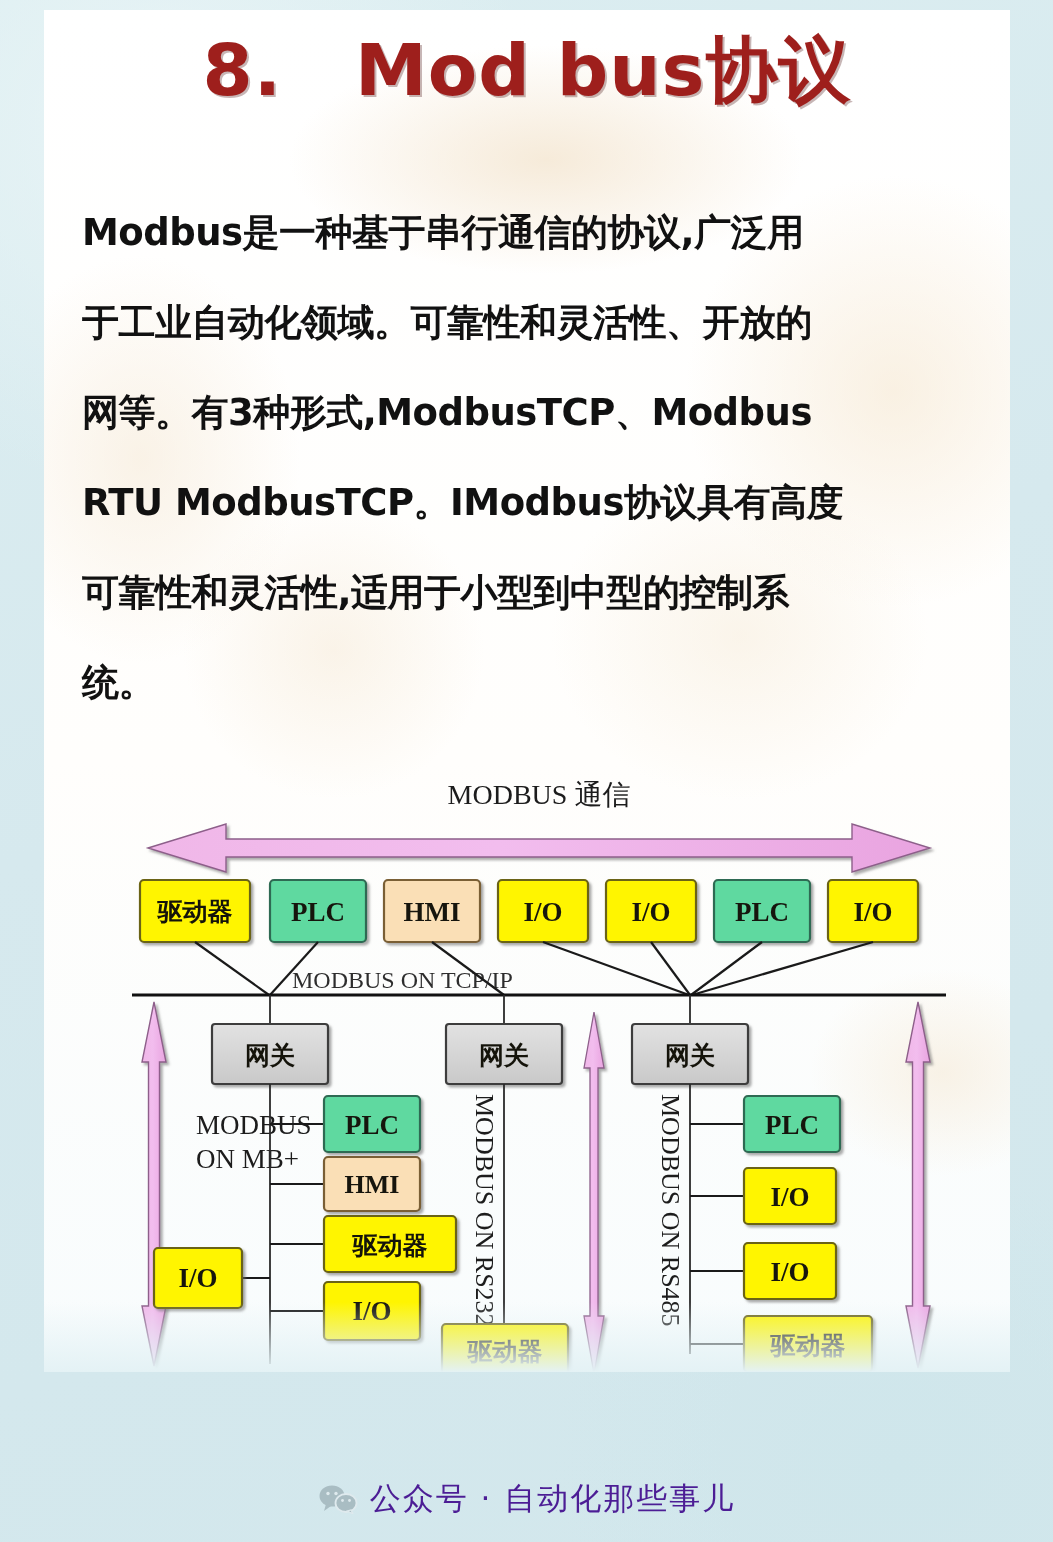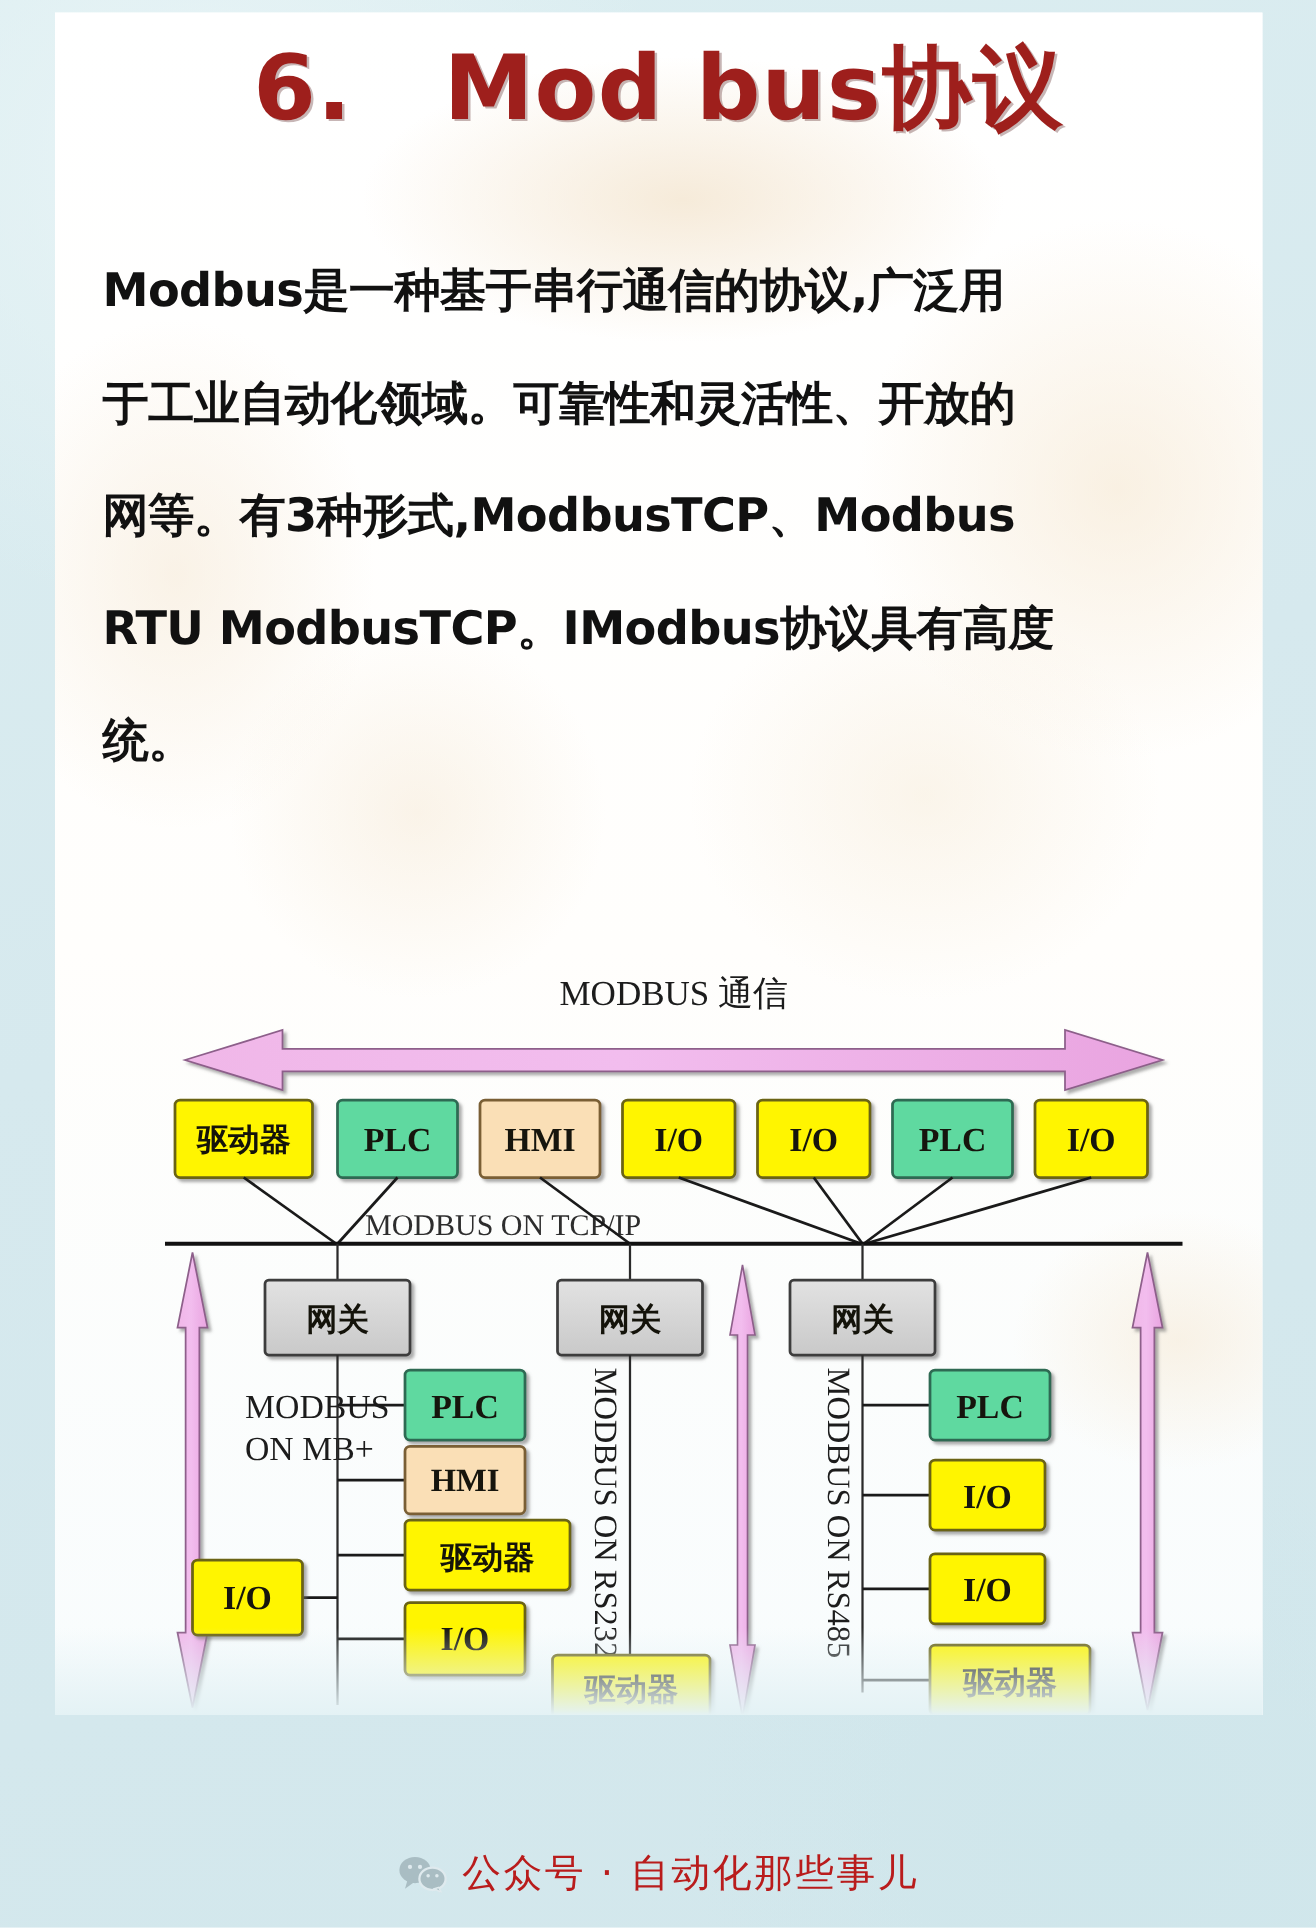"6. Mod bus协议" div.title { text: 6 -> 8 }
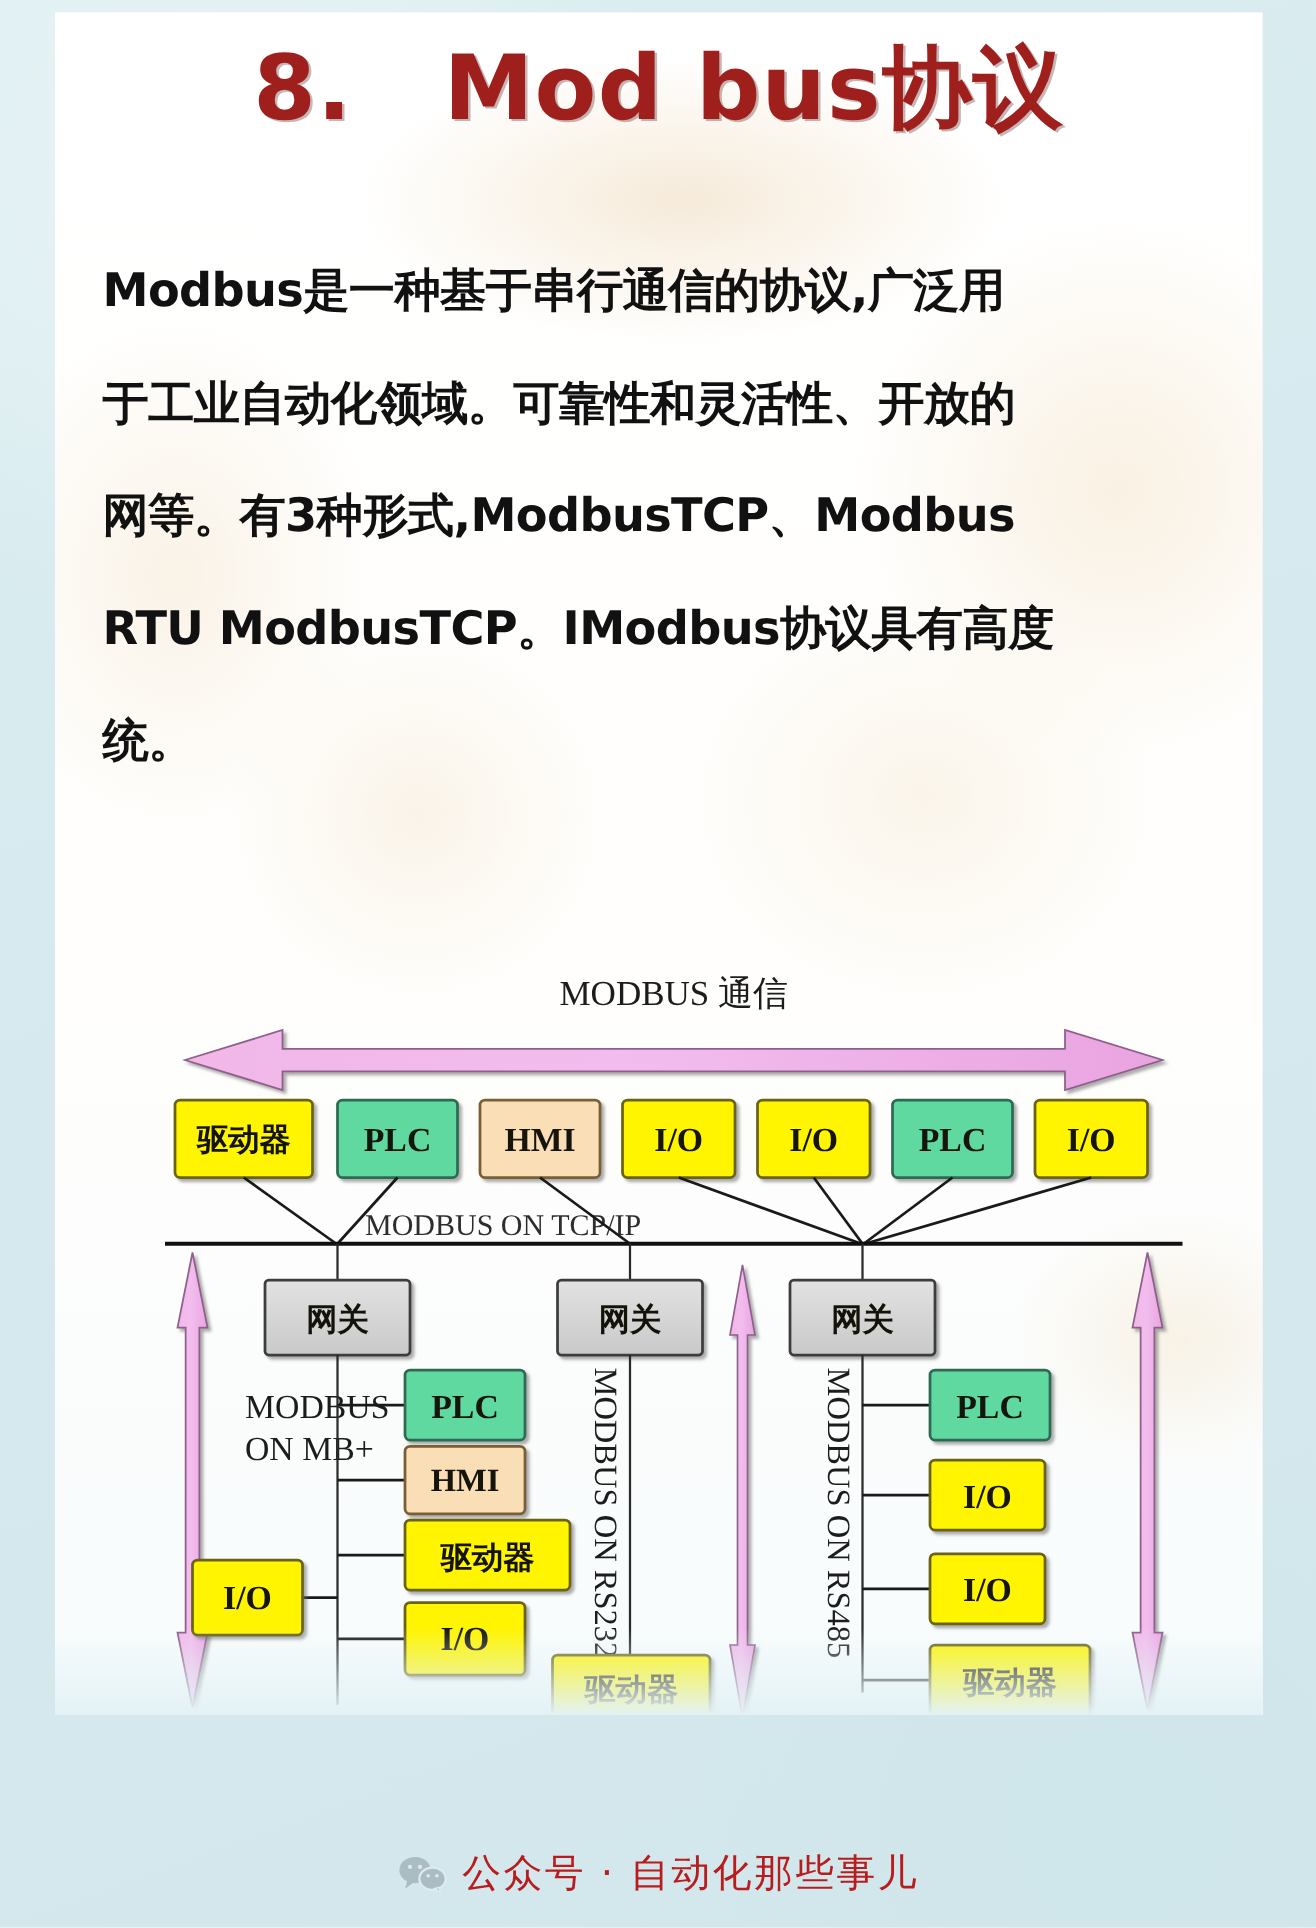"可靠性和灵活性,适用于小型到中型的控制系" span.ln { html: none -> <span>可靠性和灵活性,适用于小型到中型的控制系</span> }
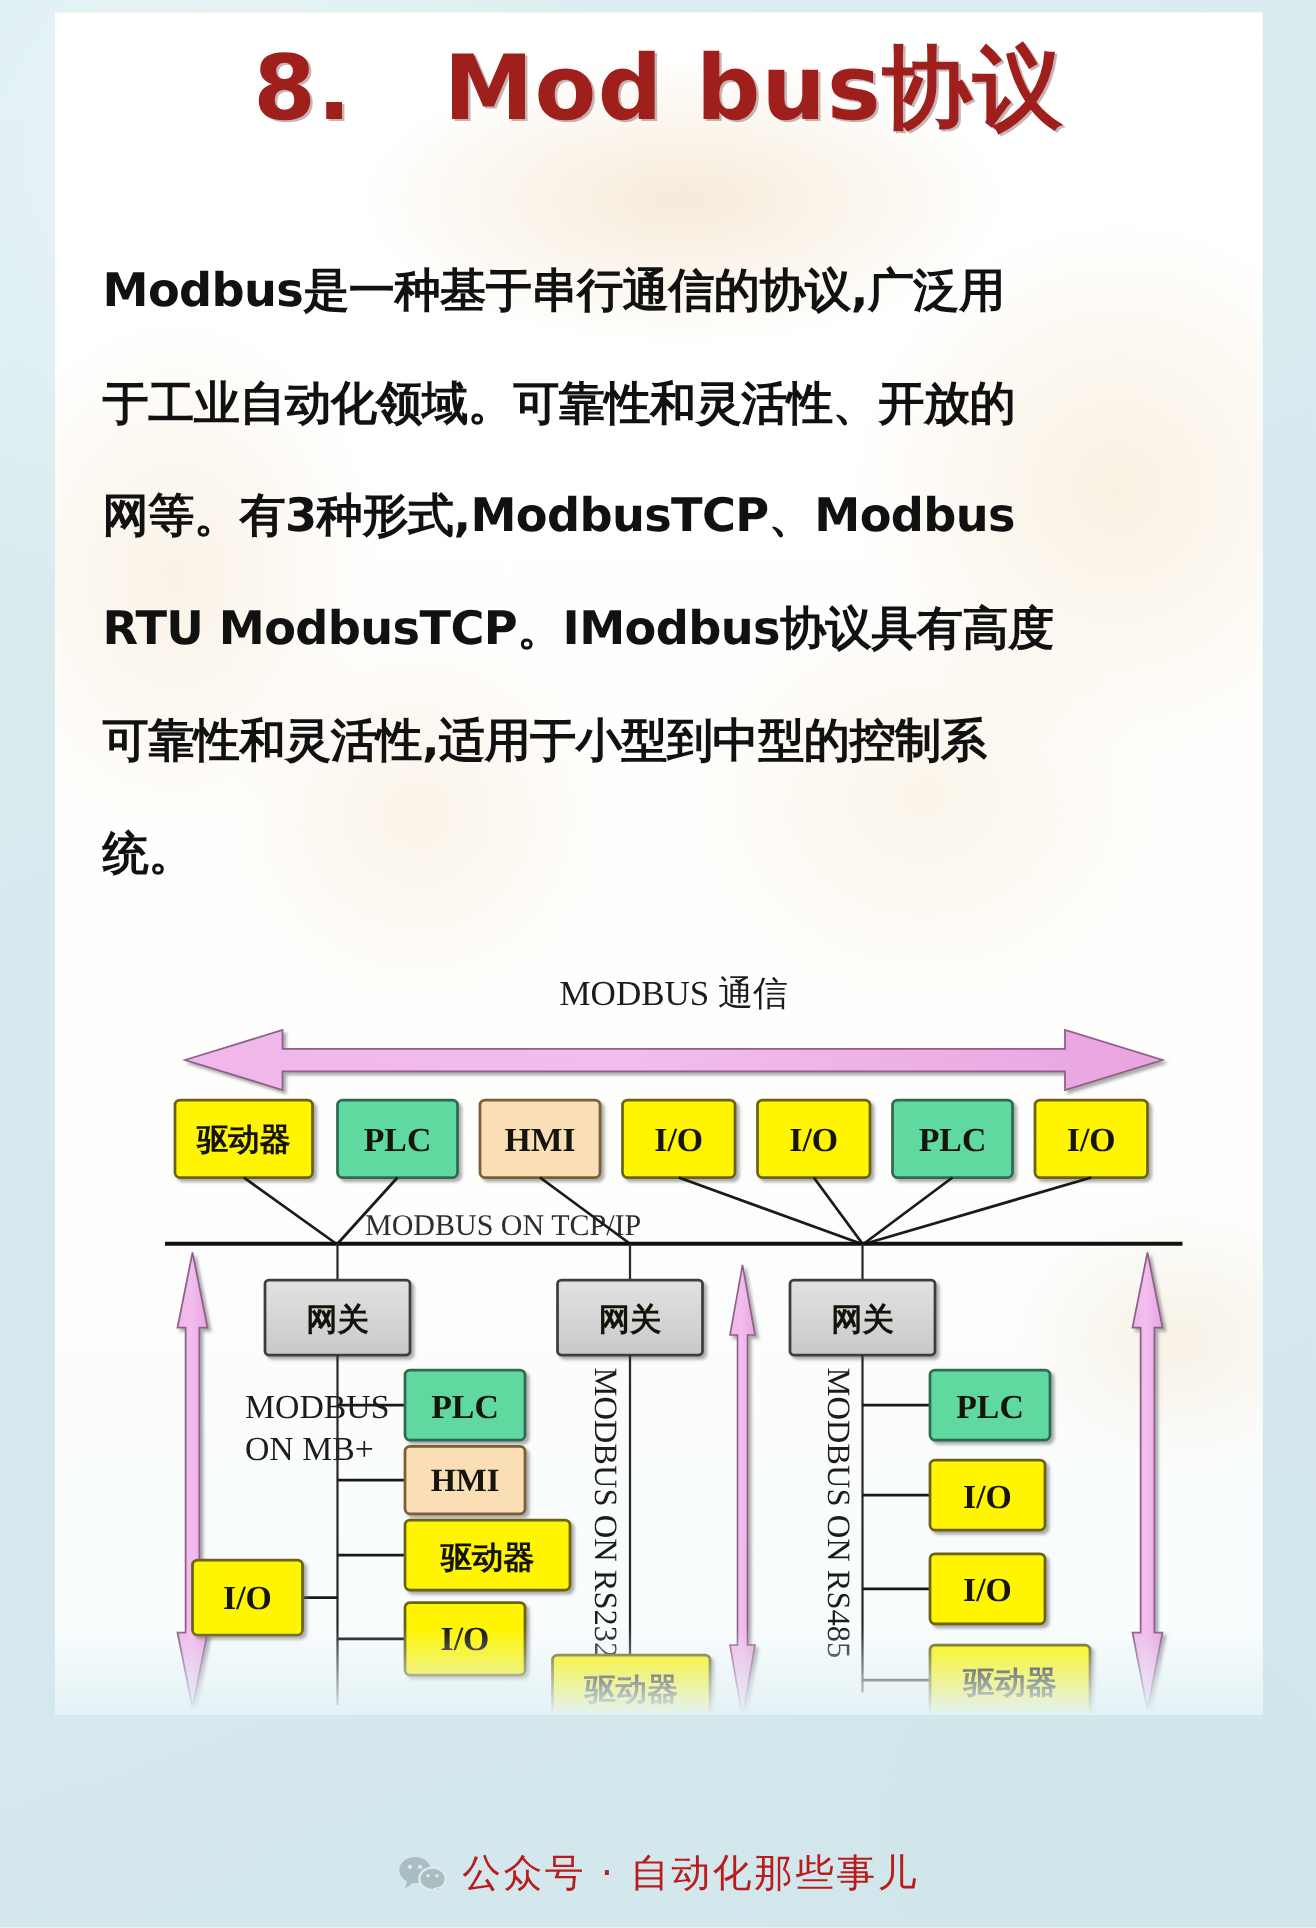"公众号 · 自动化那些事儿" .footer-text { color: #b91c1c -> #4c1d95 }
